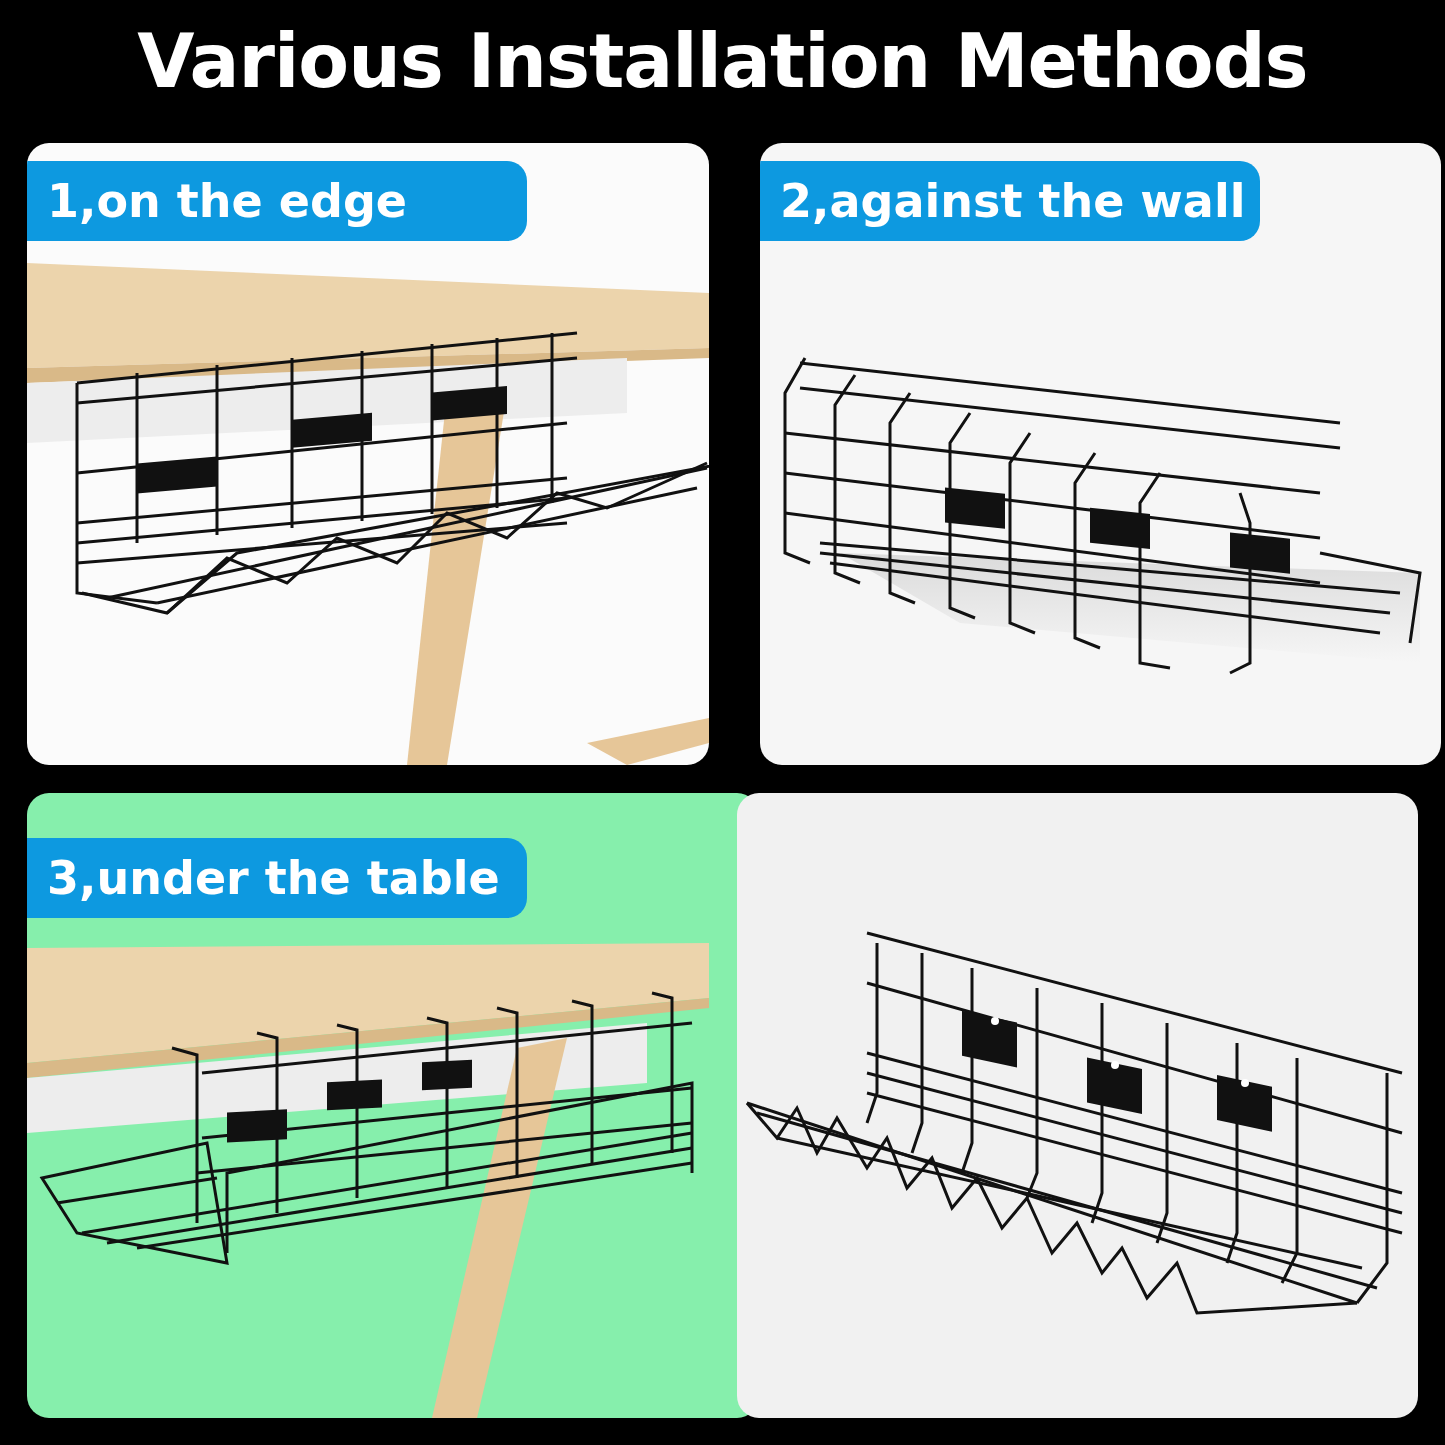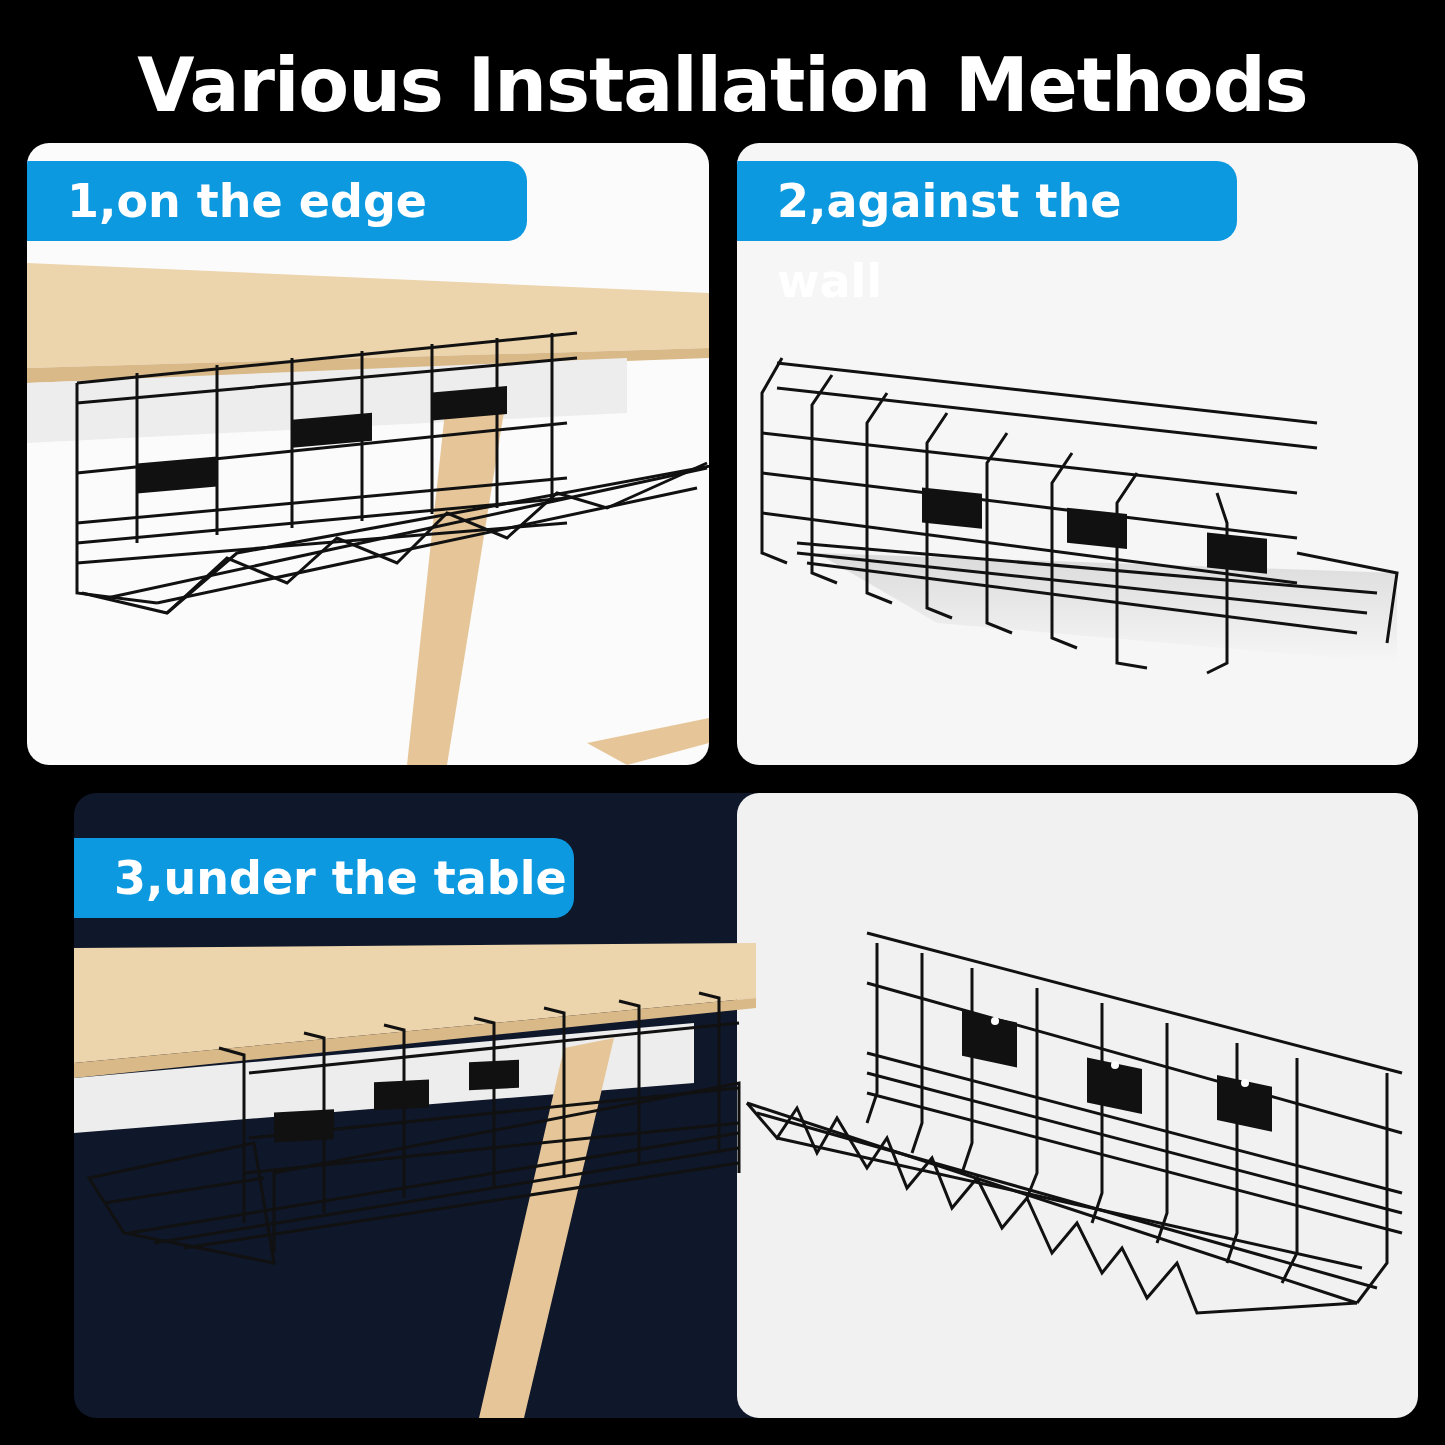"Various Installation Methods" .title { margin-top: 24px -> none }
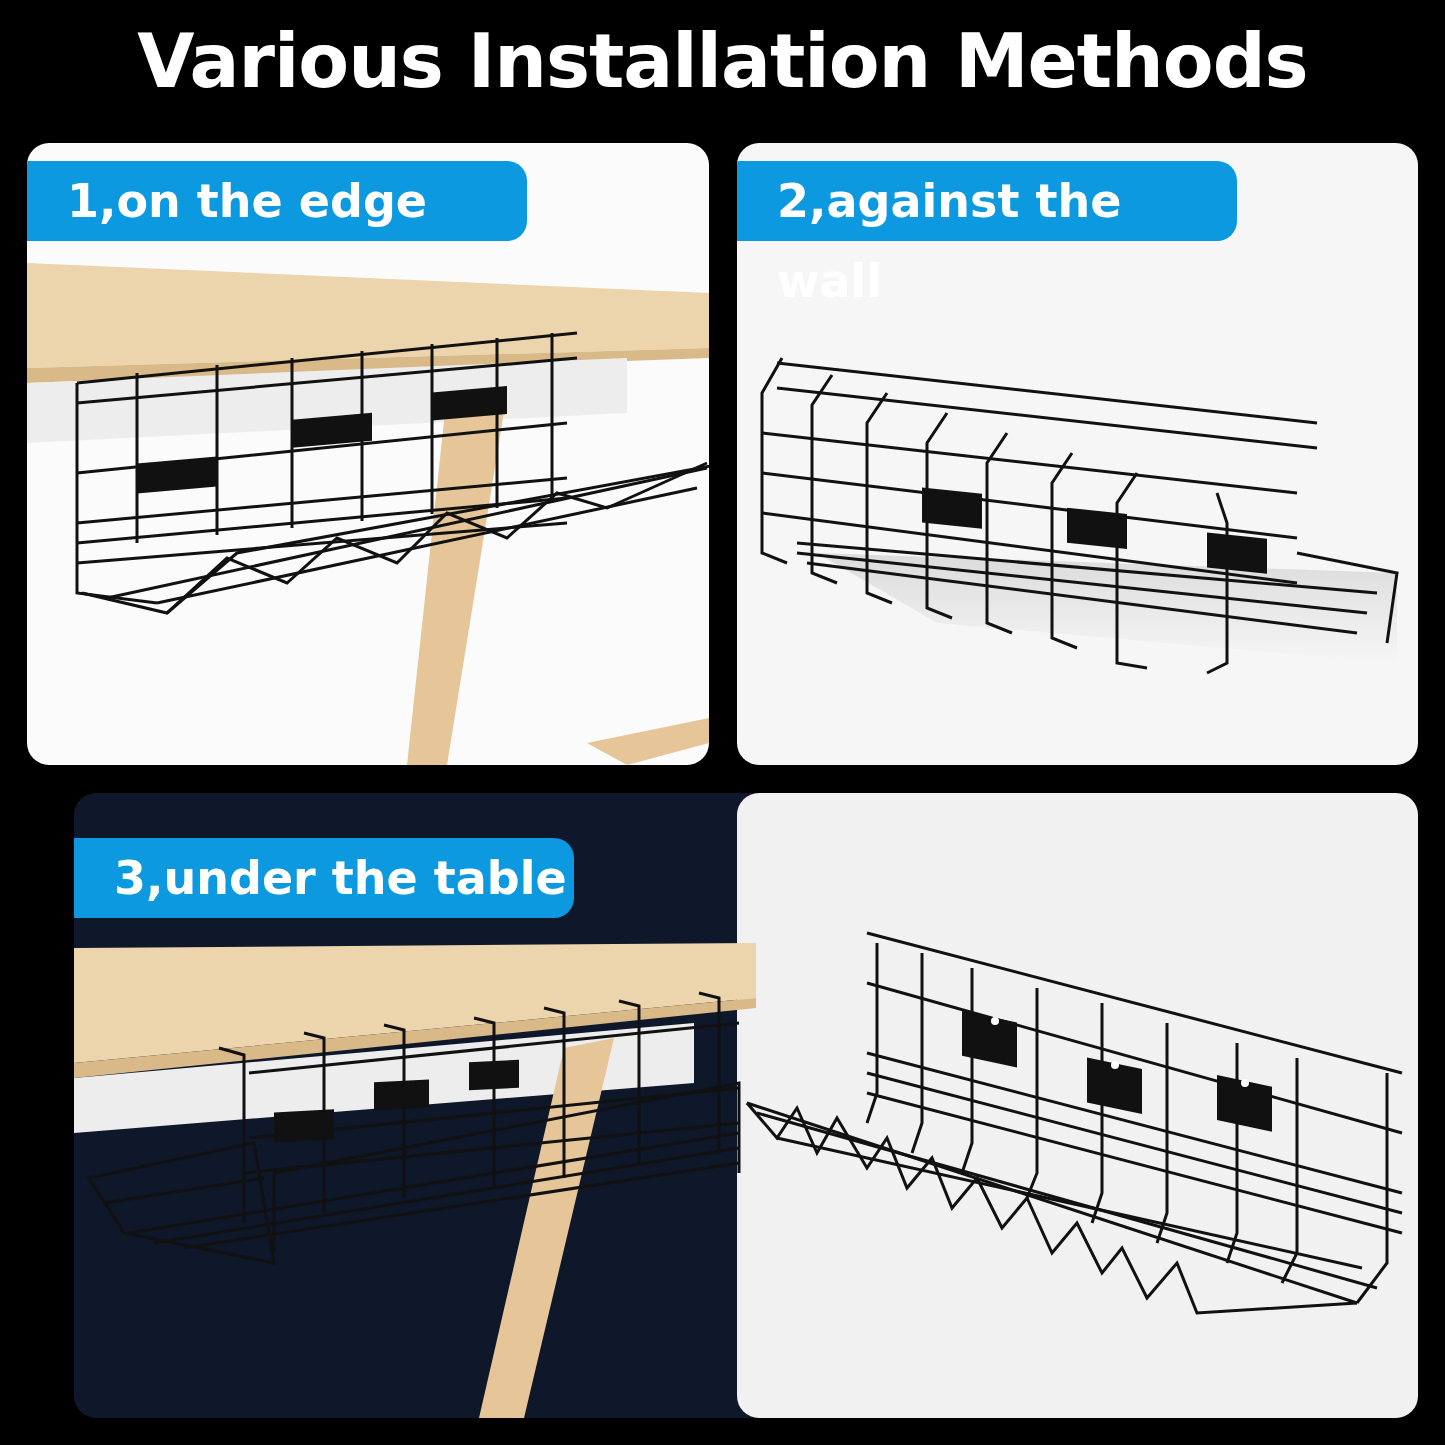"1,on the edge" .label { padding-left: 40px -> 20px }
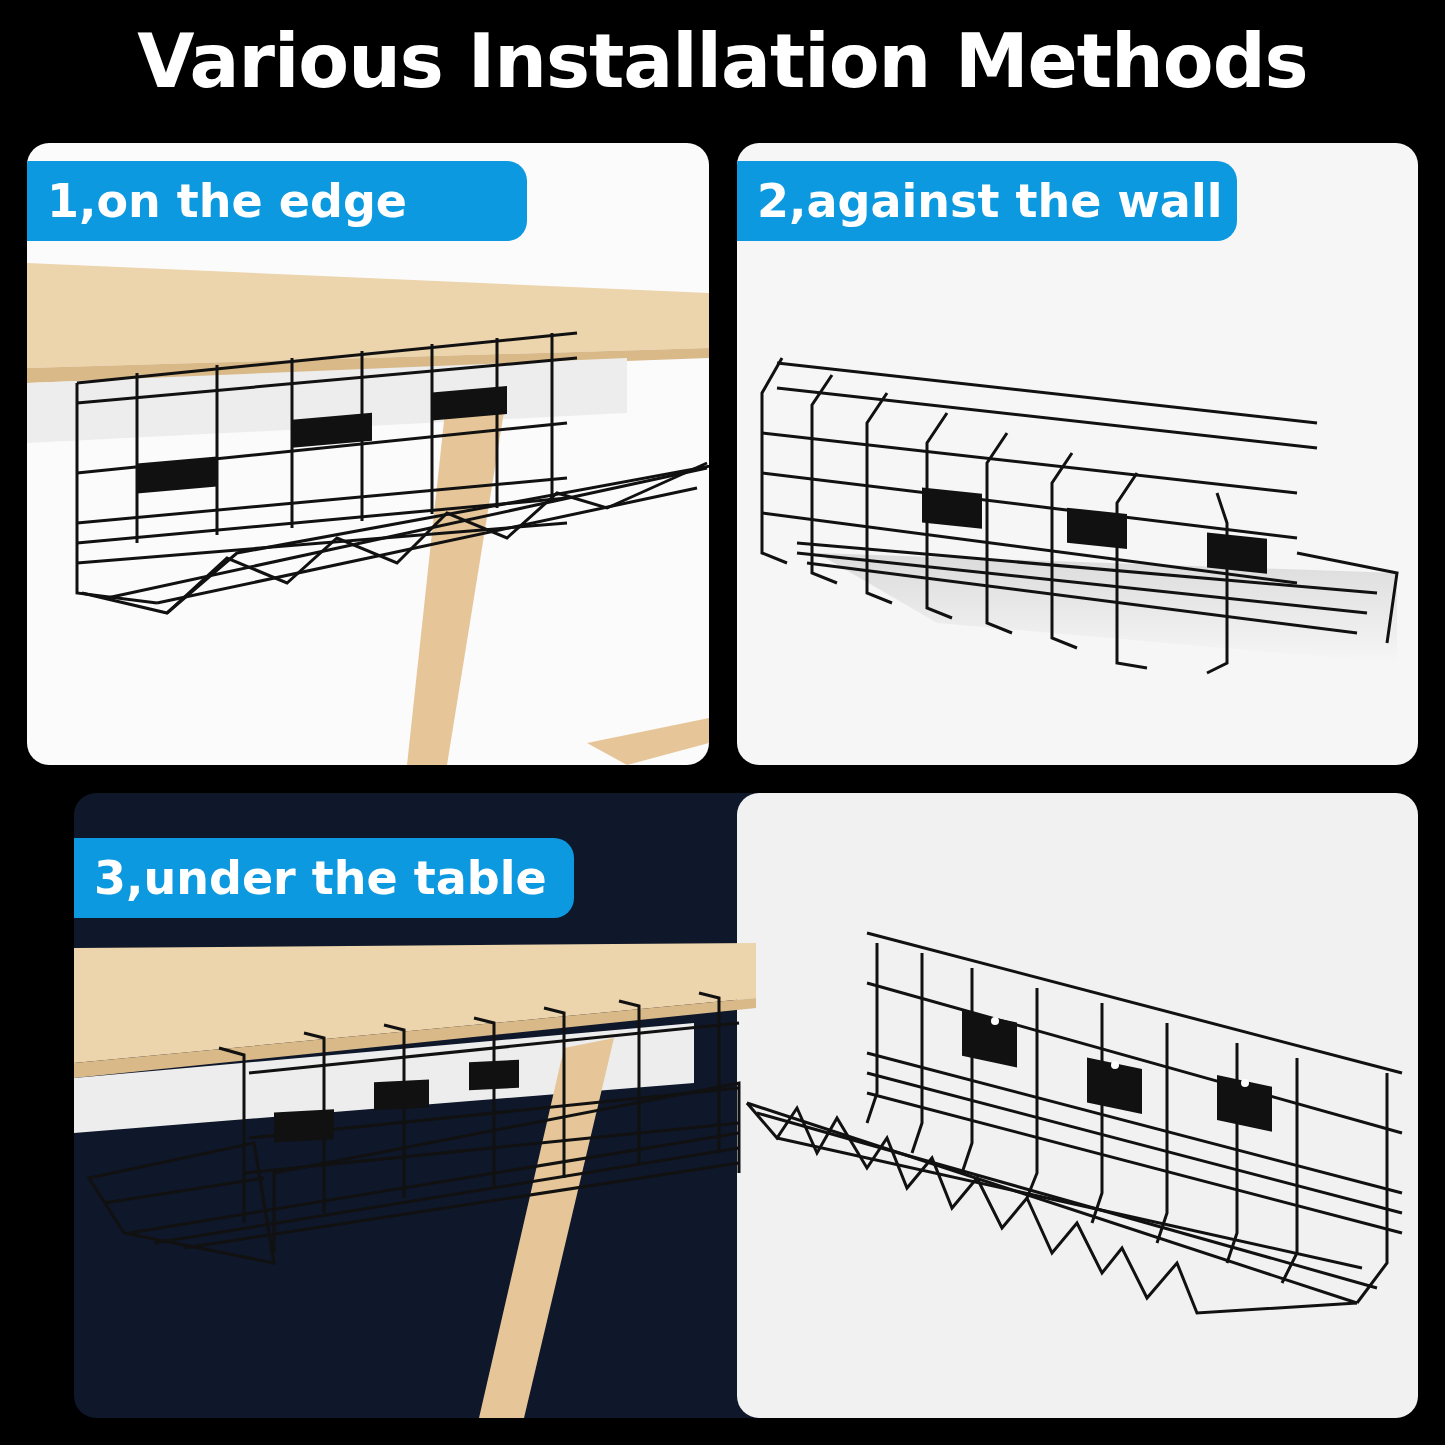"2,against the wall" .p2 { left: 737px -> 760px }
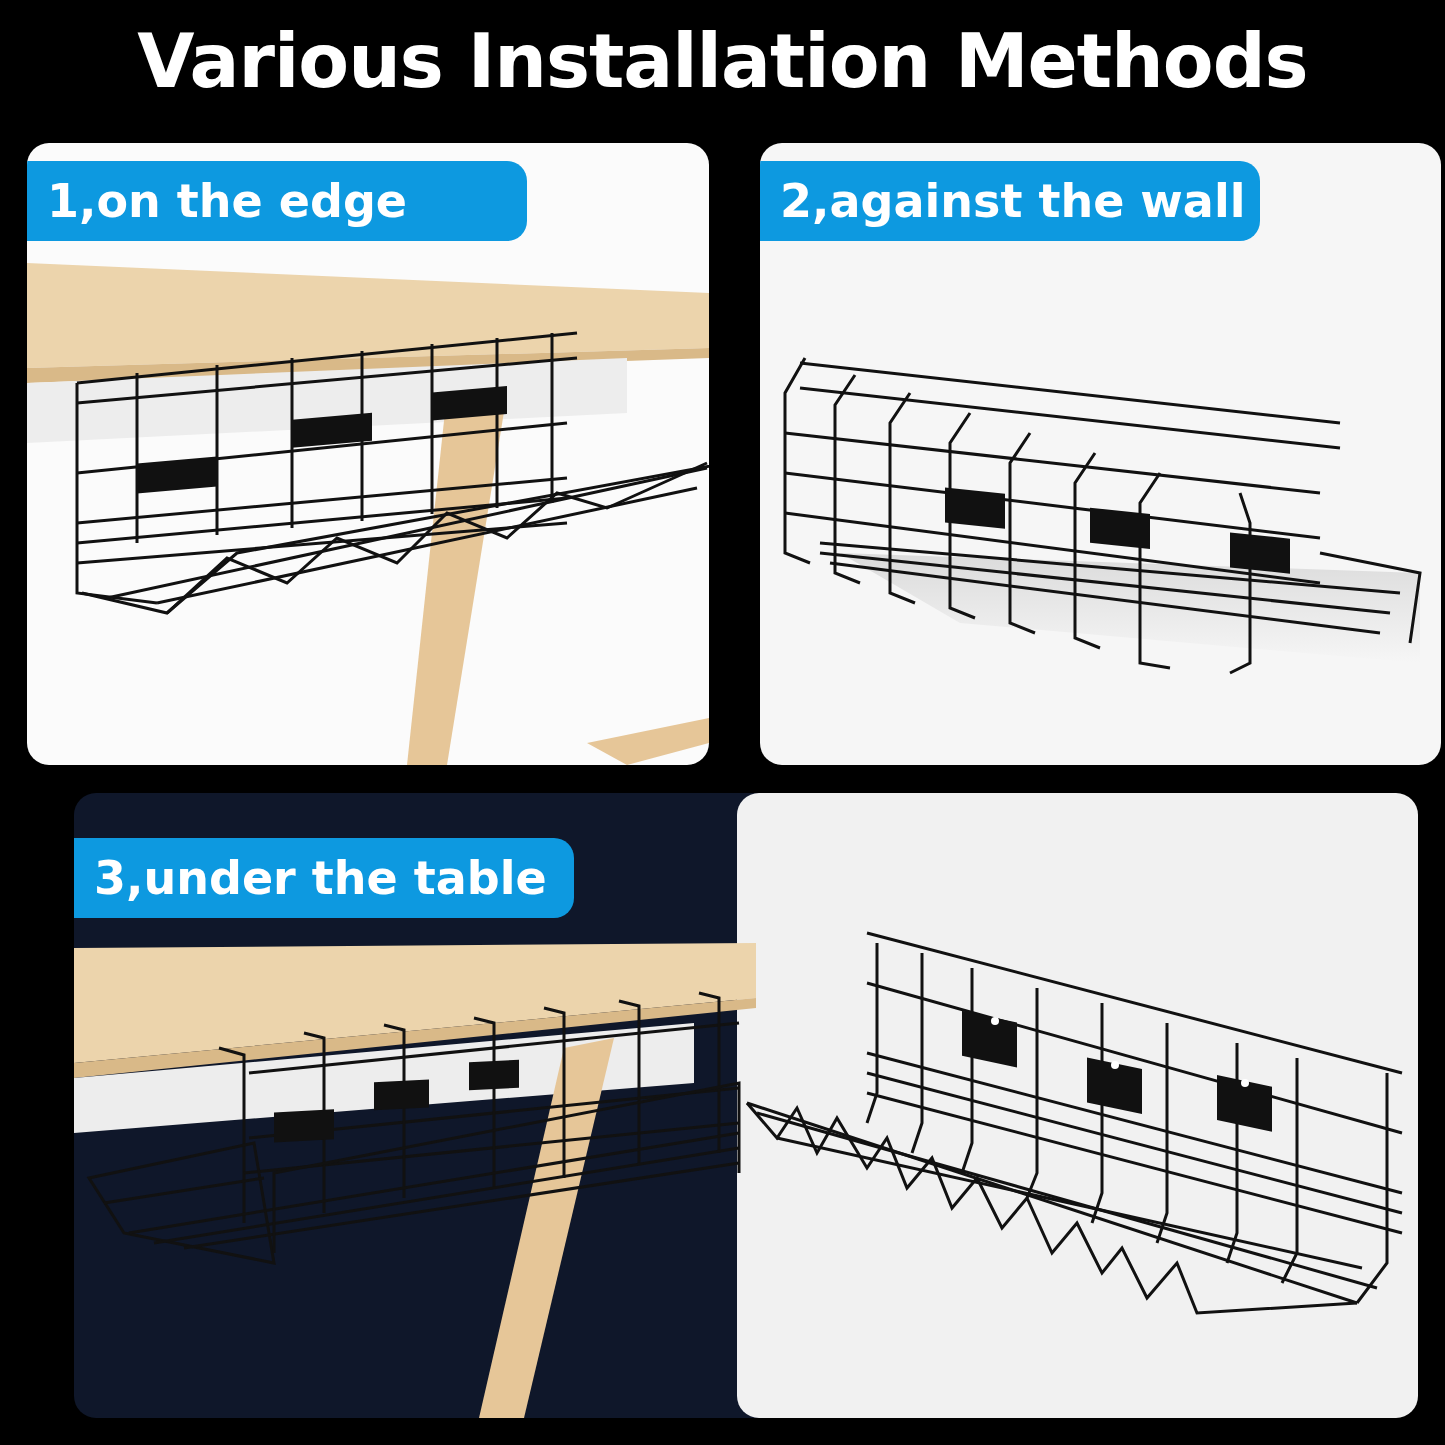"3,under the table" .p3 { background: #0f172a -> #86efac; margin-left: 47px -> none }
